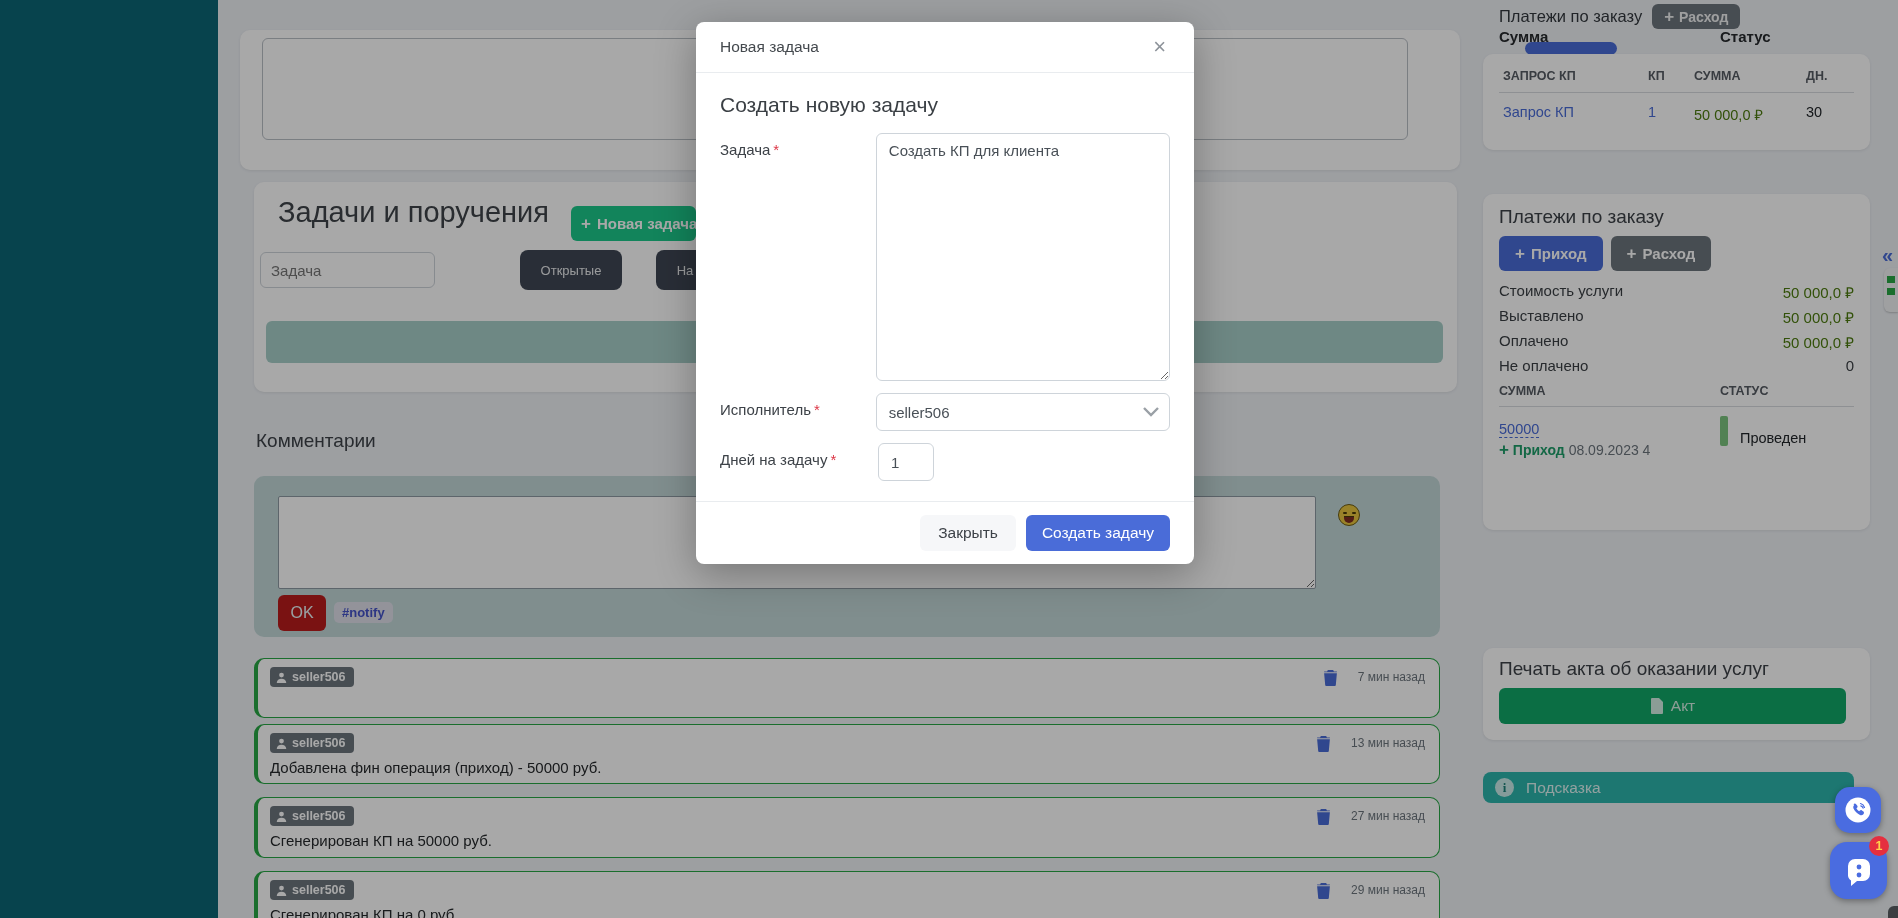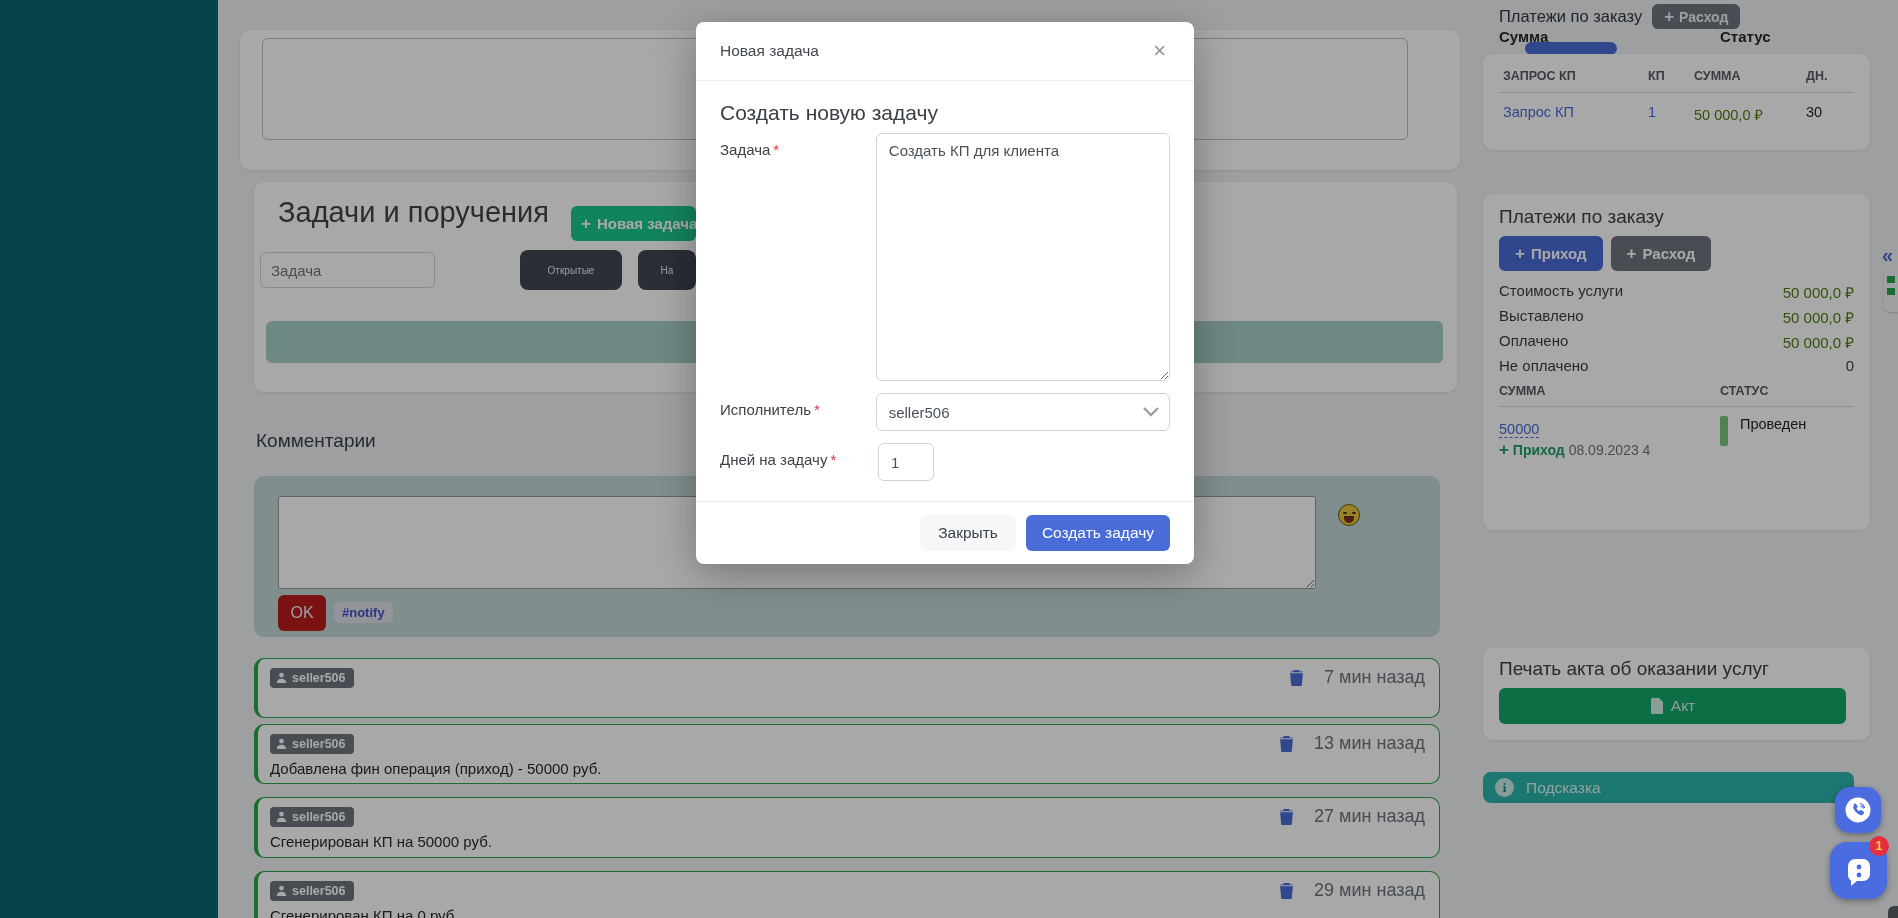"Создать новую задачу" .modal-heading { margin: 0 0 8px -> 0 0 16px }
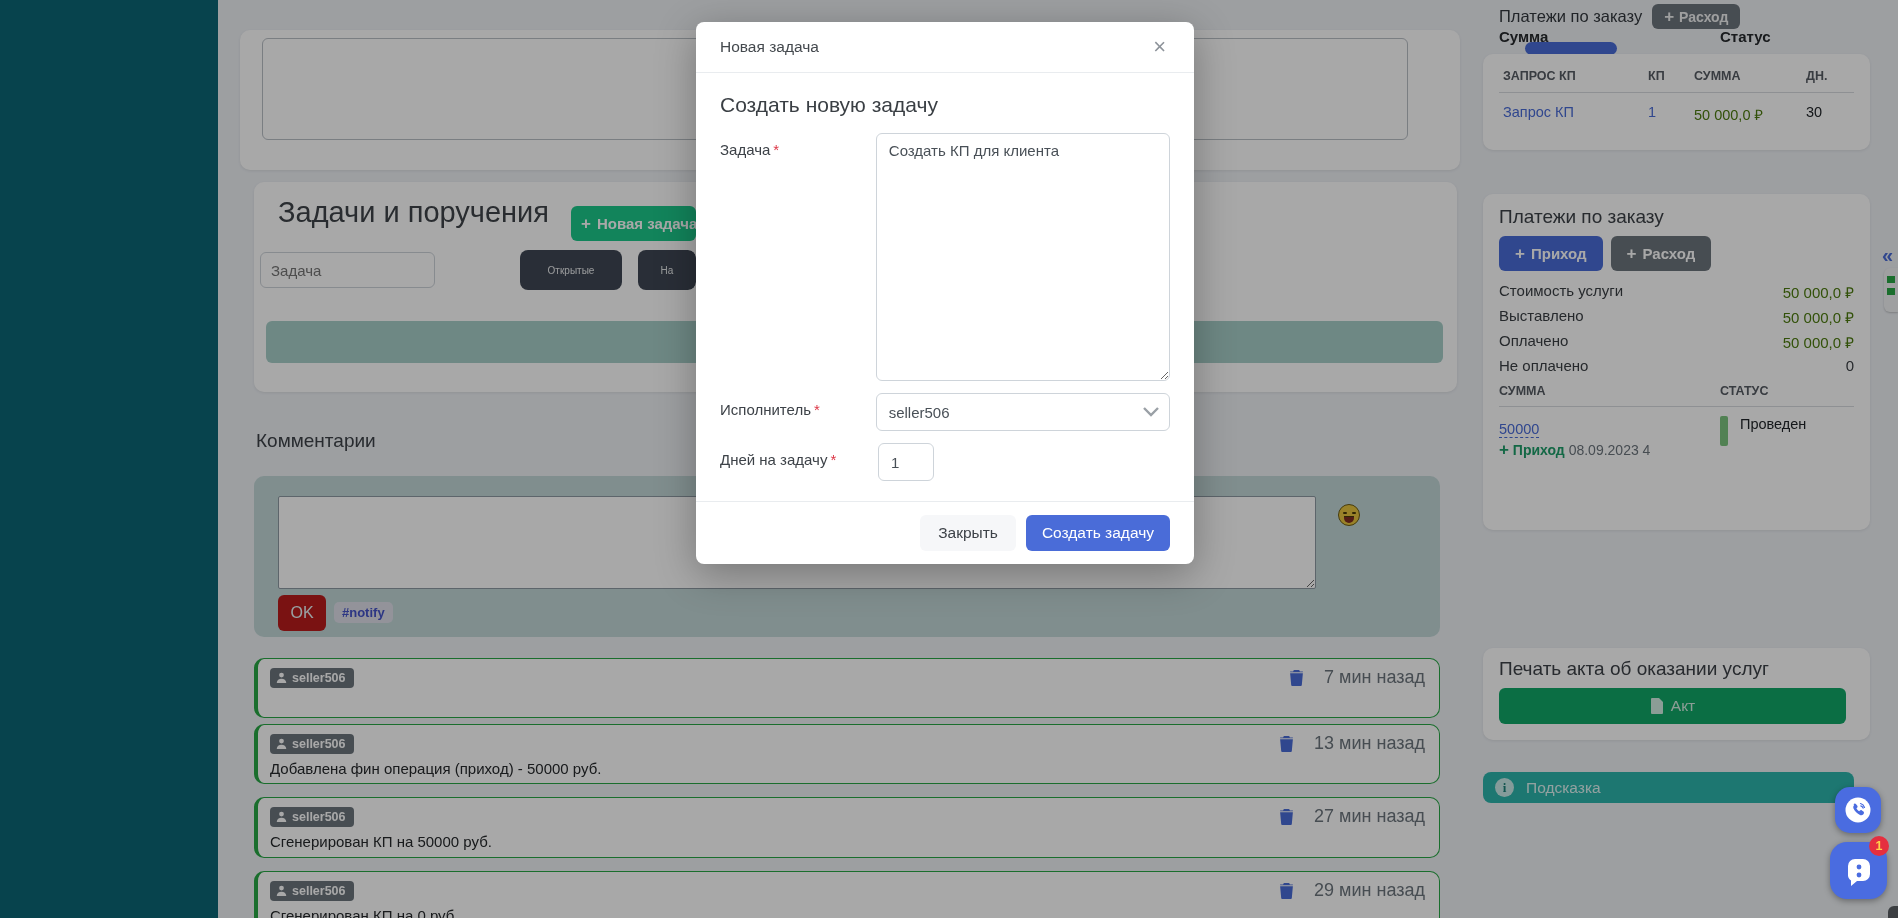"Открытые" .btn-dark { font-size: 10px -> 13px }
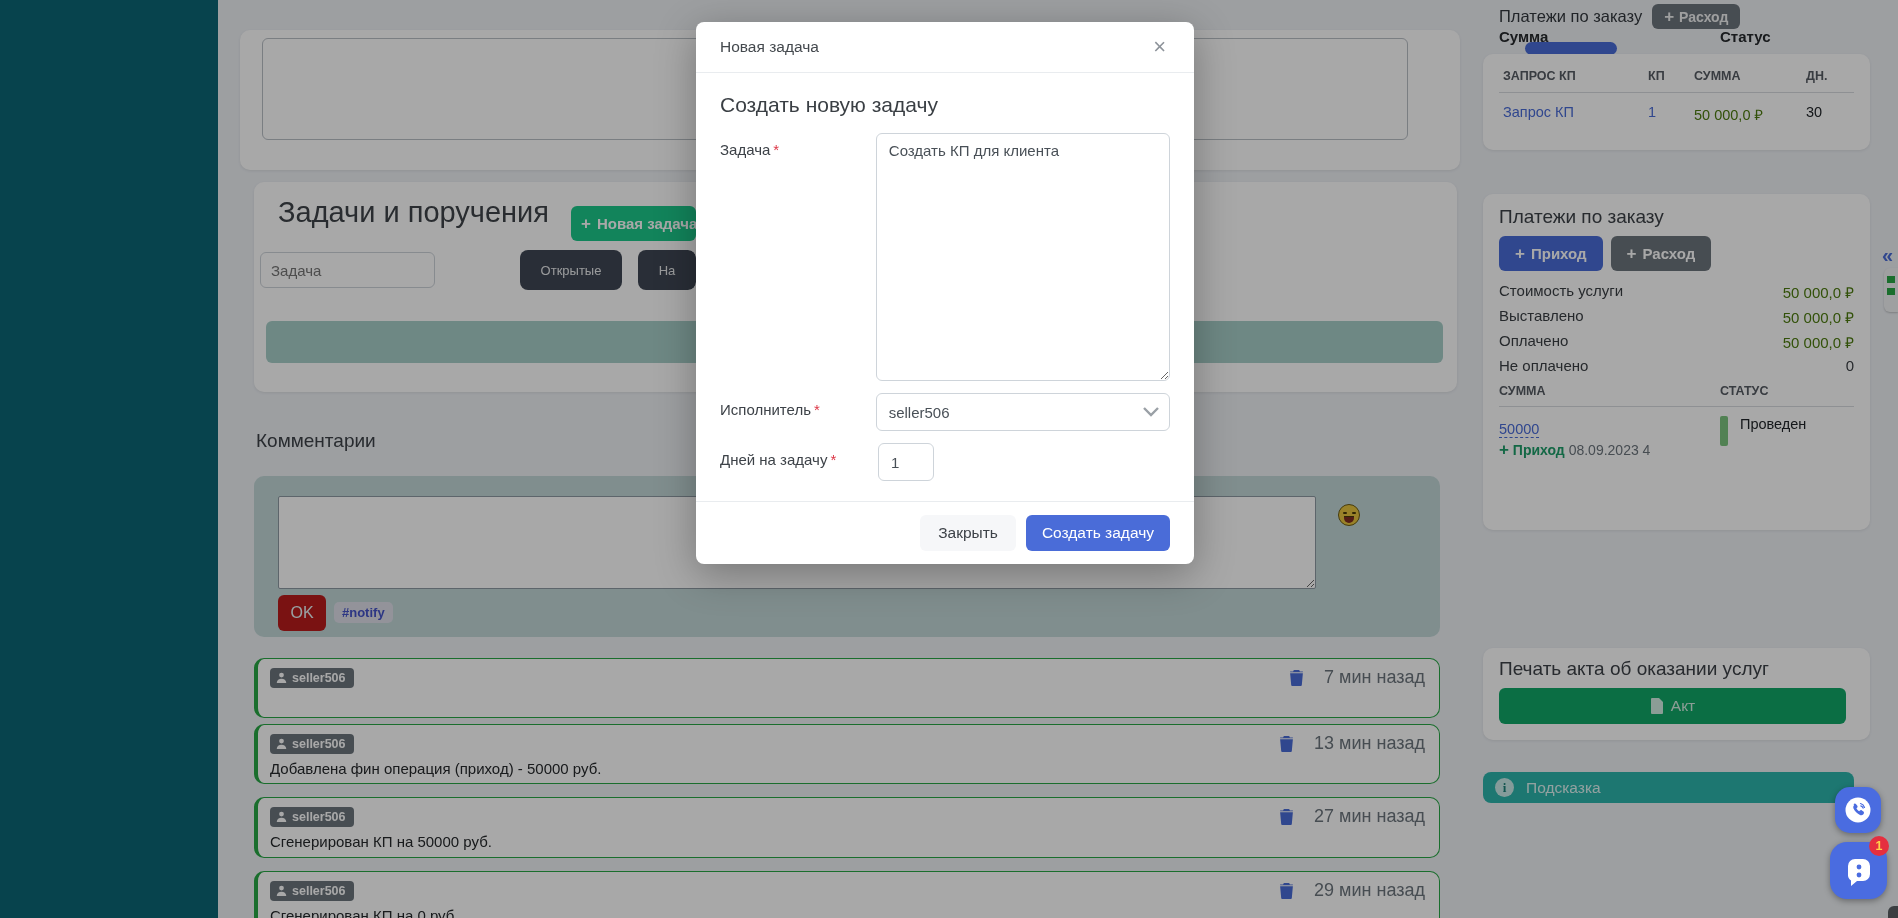"На" .fwrap2 { left: 374px -> 392px }
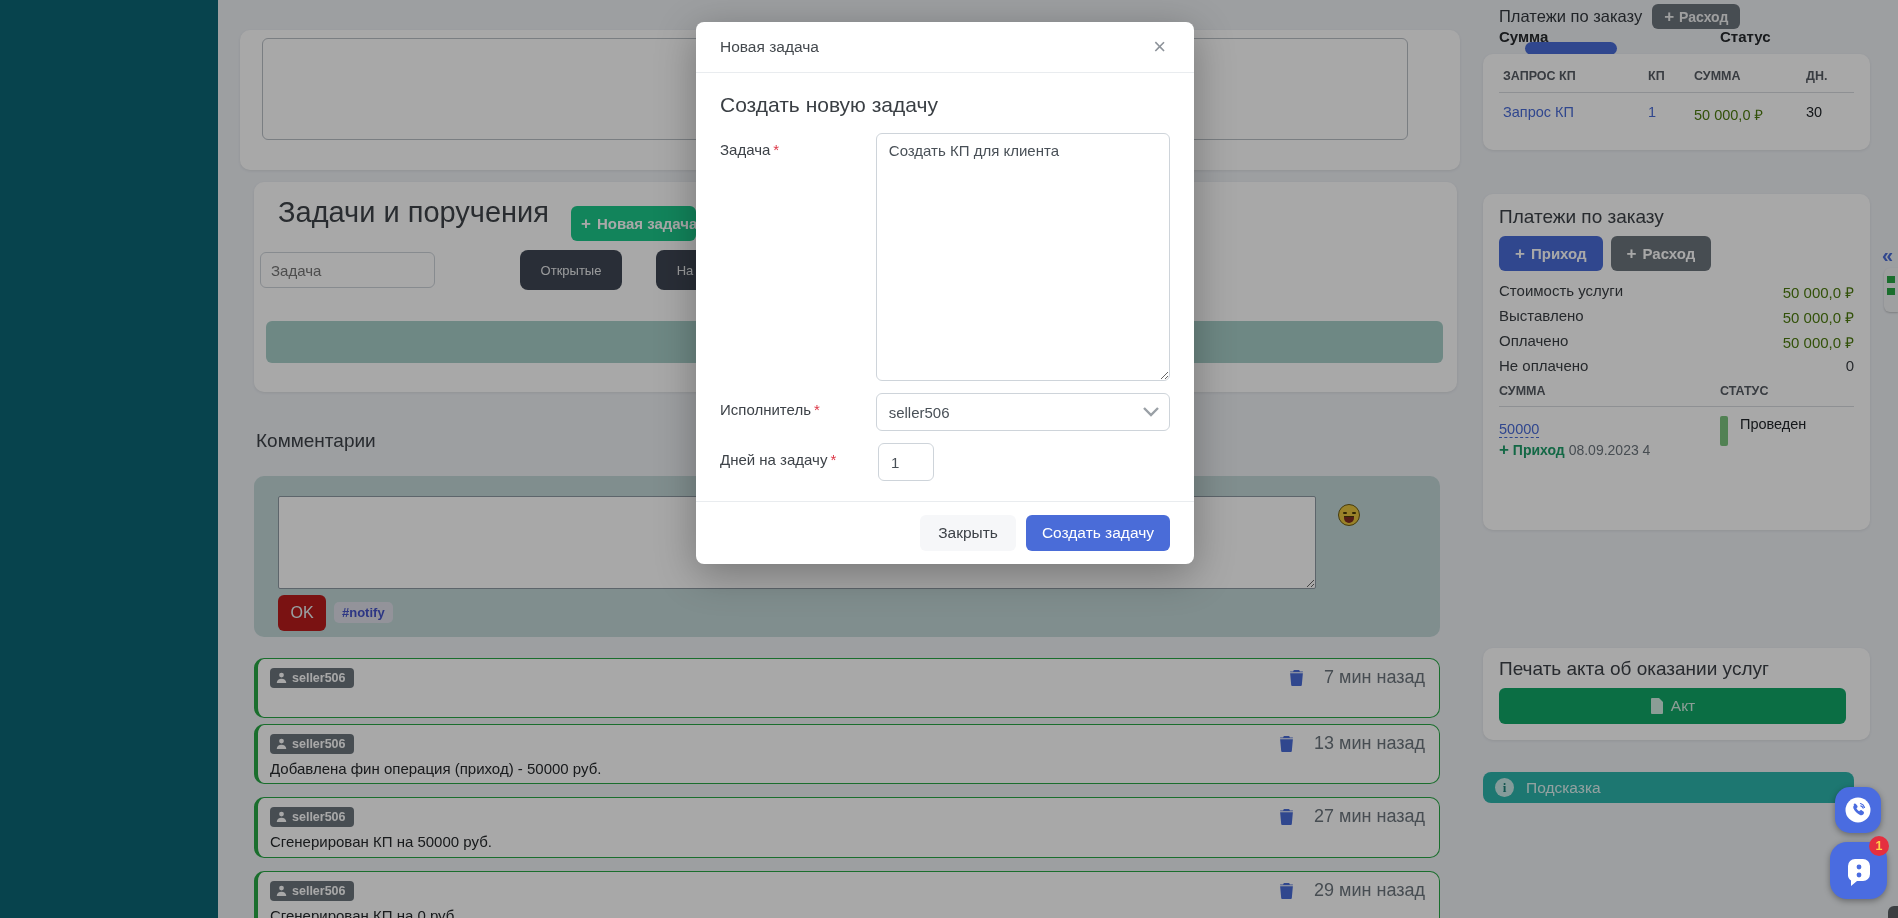"Проведен" div { align-items: flex-start -> flex-end }
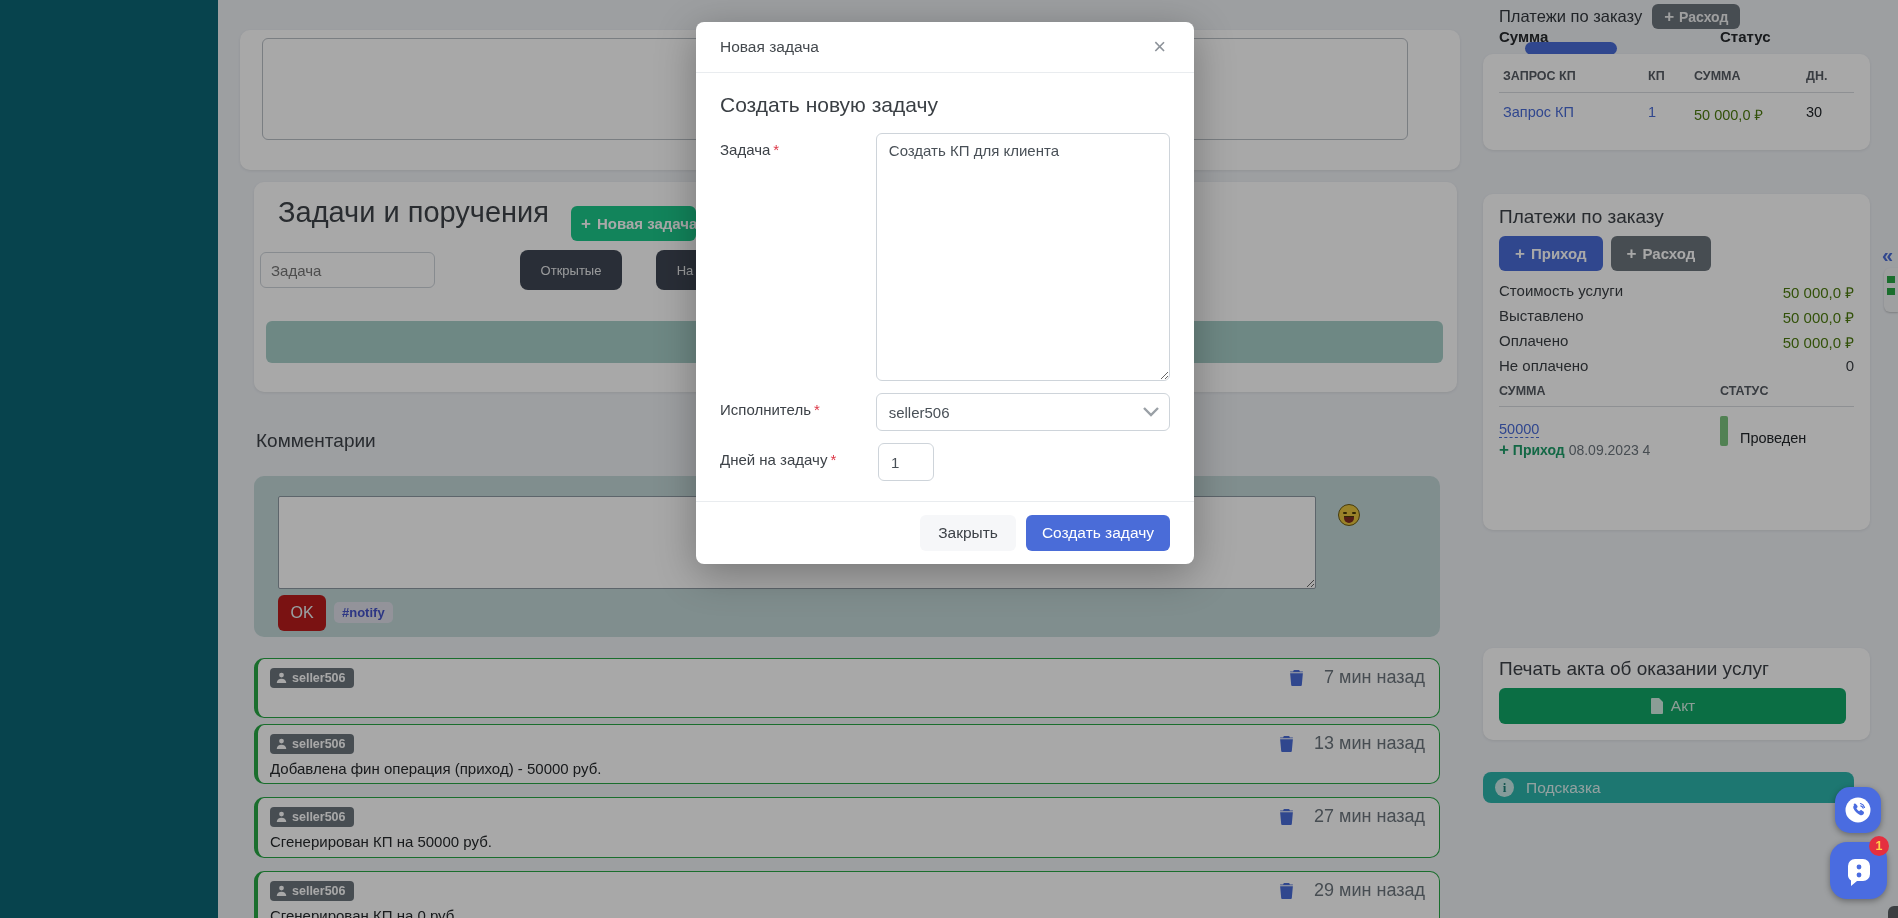"7 мин назад" .cmt-meta { font-size: 18px -> 12px }
